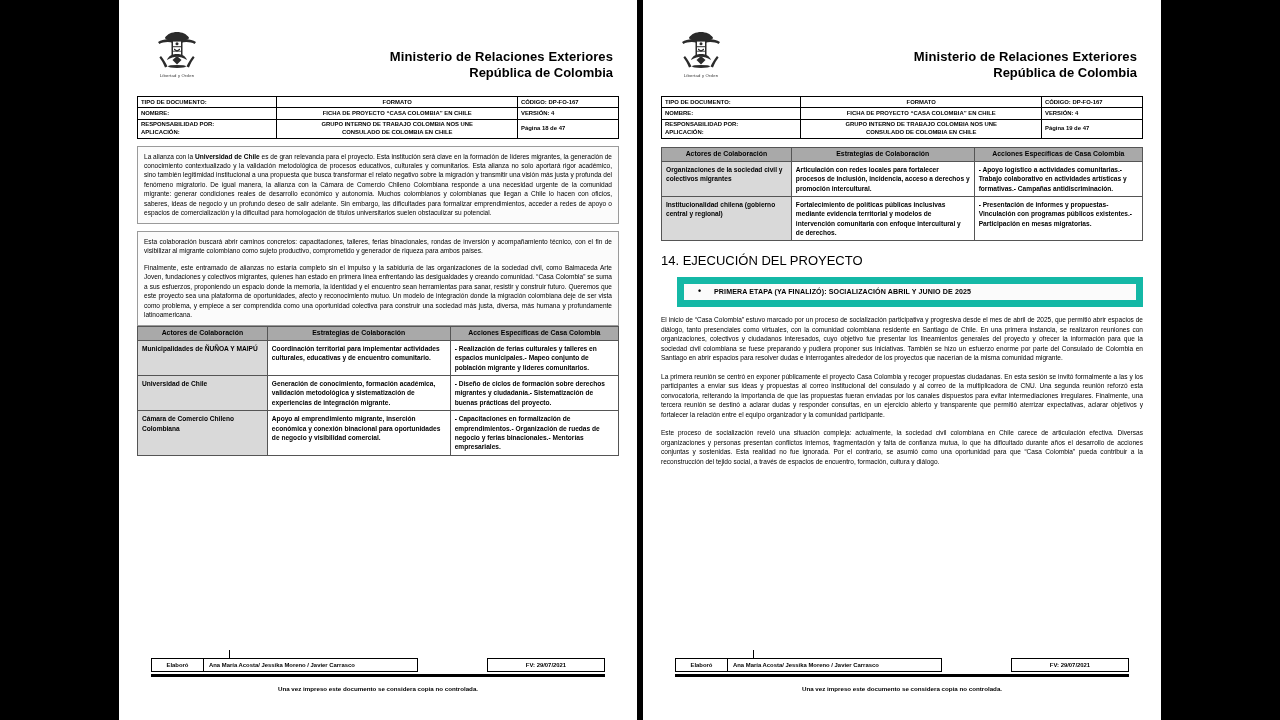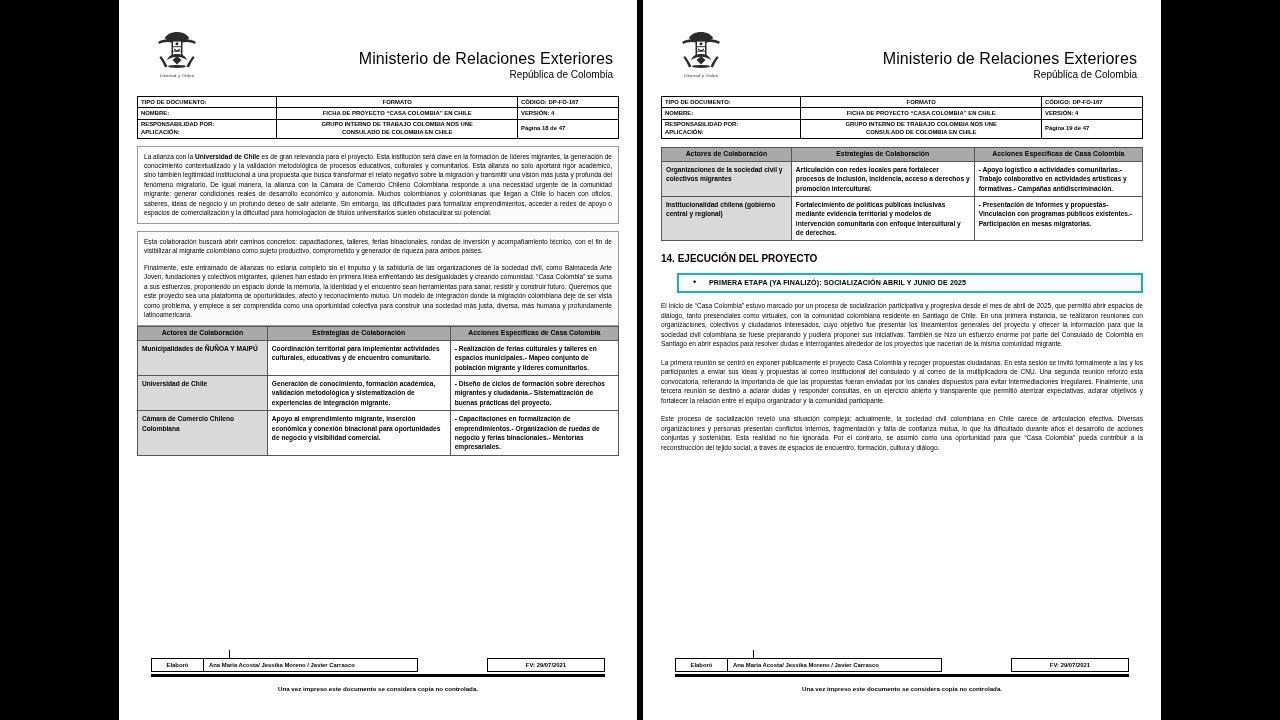"Ministerio de Relaciones Exteriores" .ministry .m1 { font-size: 16px -> 13px; font-weight: normal -> bold }
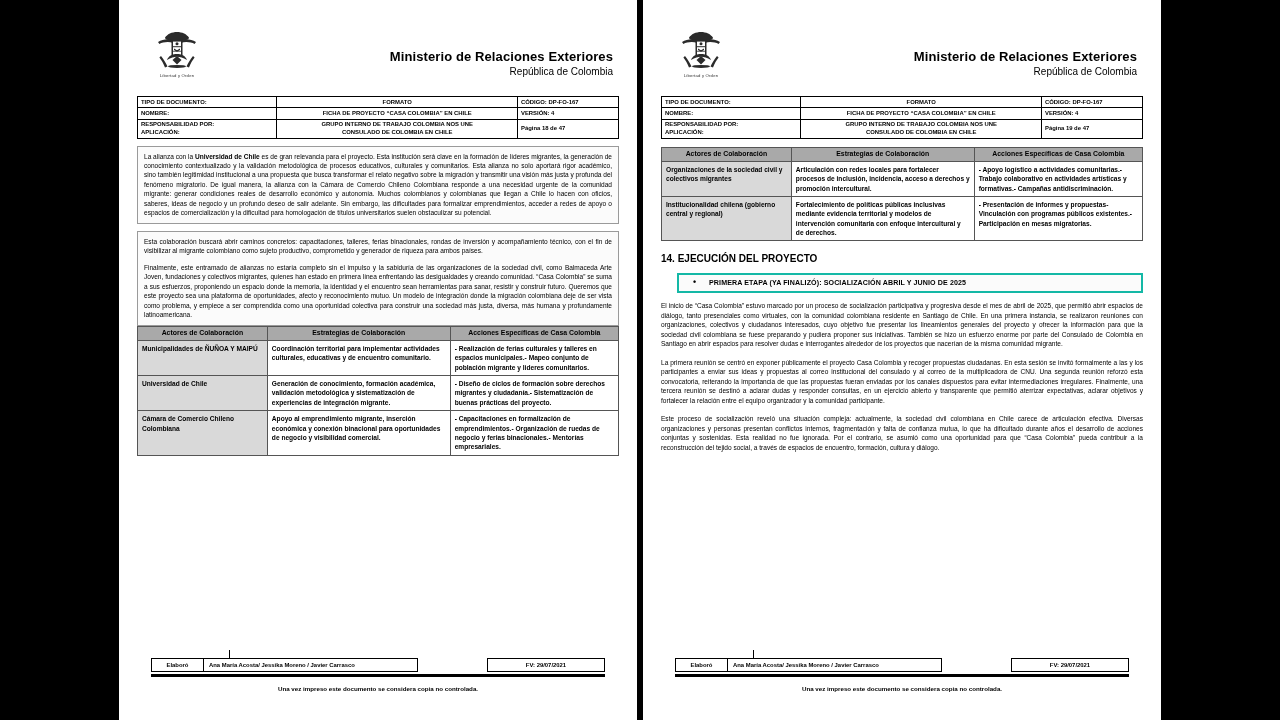"República de Colombia" .ministry .m2 { font-size: 10px -> 13px; font-weight: normal -> bold }
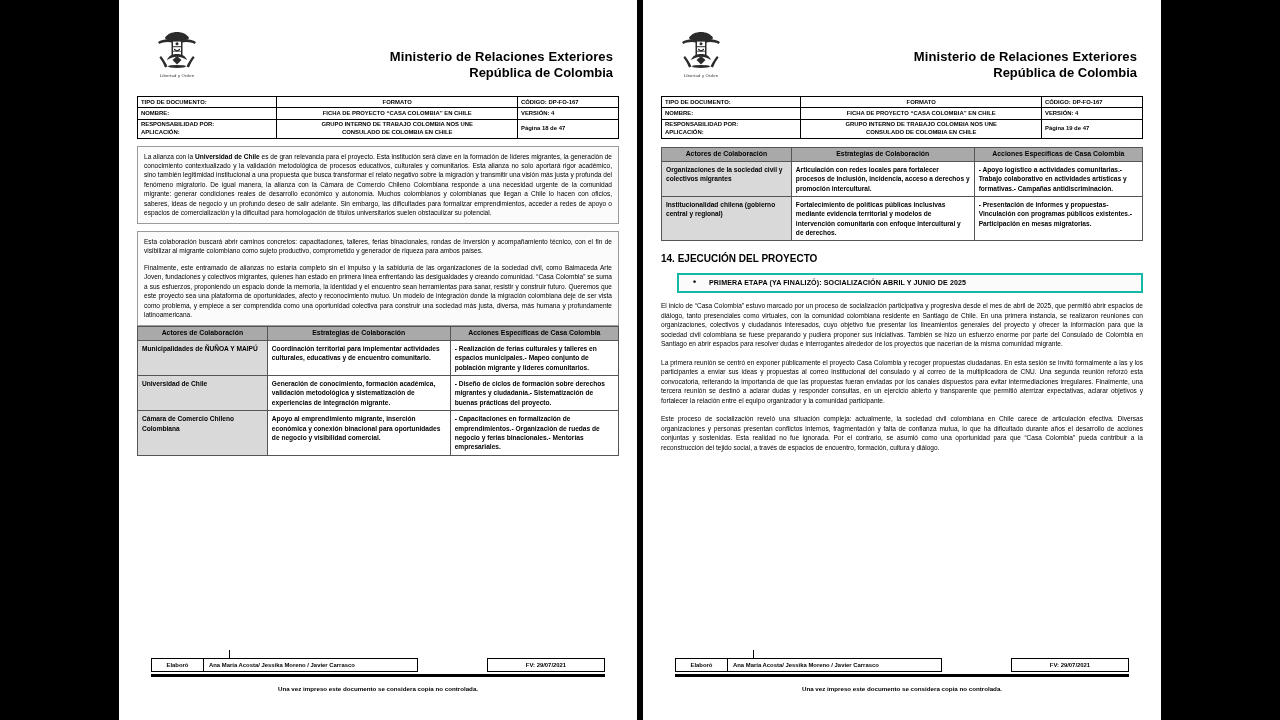"14. EJECUCIÓN DEL PROYECTO" .section-title { font-size: 10px -> 13px; font-weight: bold -> normal }
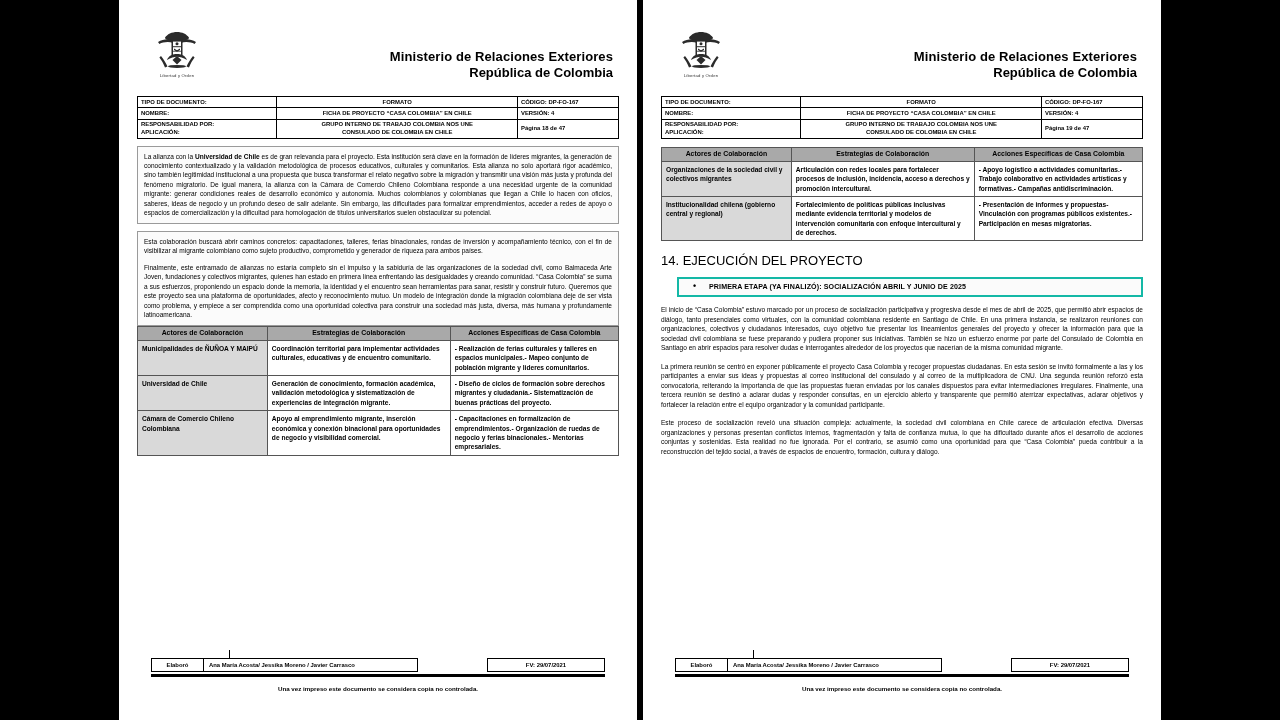"PRIMERA ETAPA (YA FINALIZÓ):" .bullet-box { border: 2px solid #14b8a6 -> 7px solid #14b8a6 }
